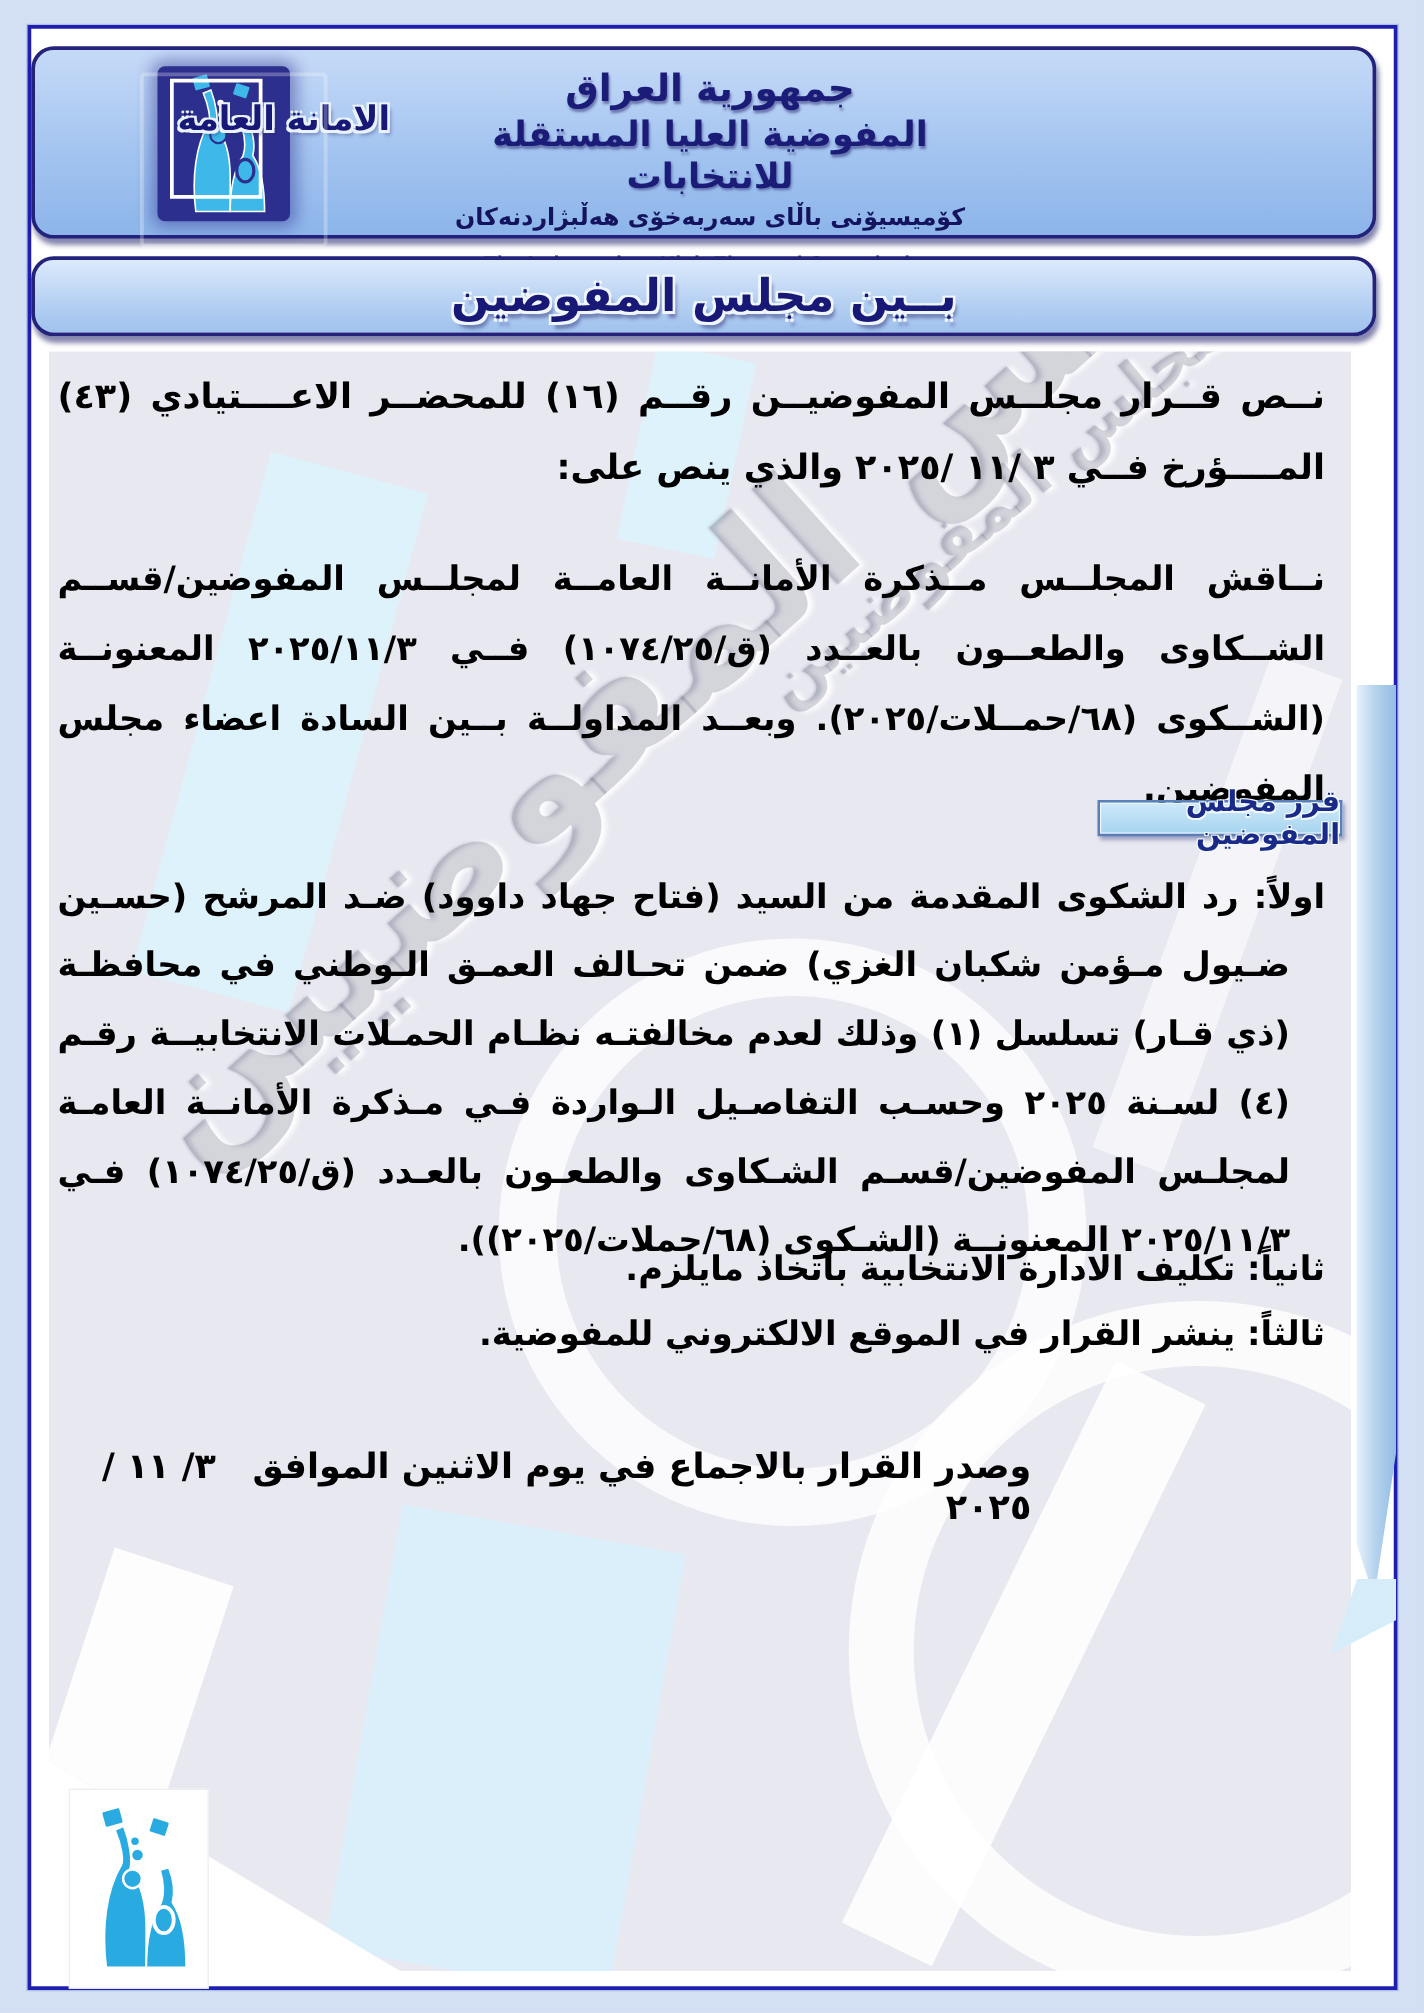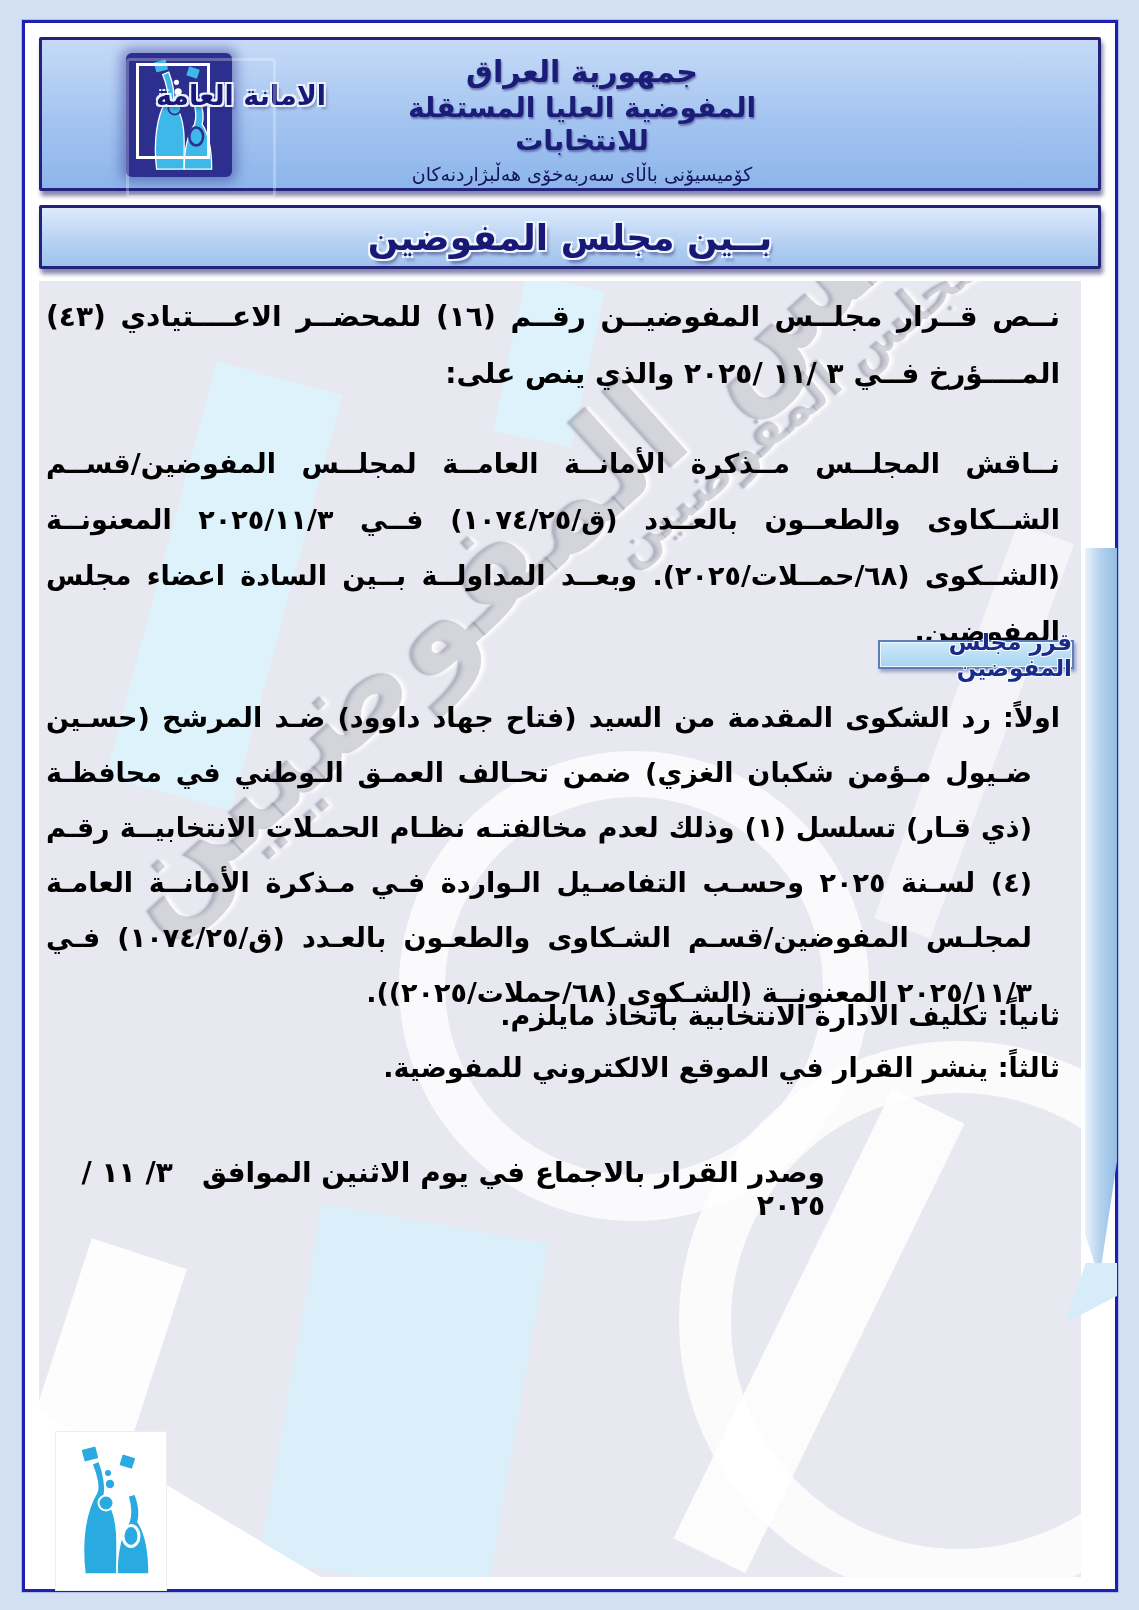"جمهورية العراق" .band { border-radius: 2px -> 18px; left: 14px -> 0 }
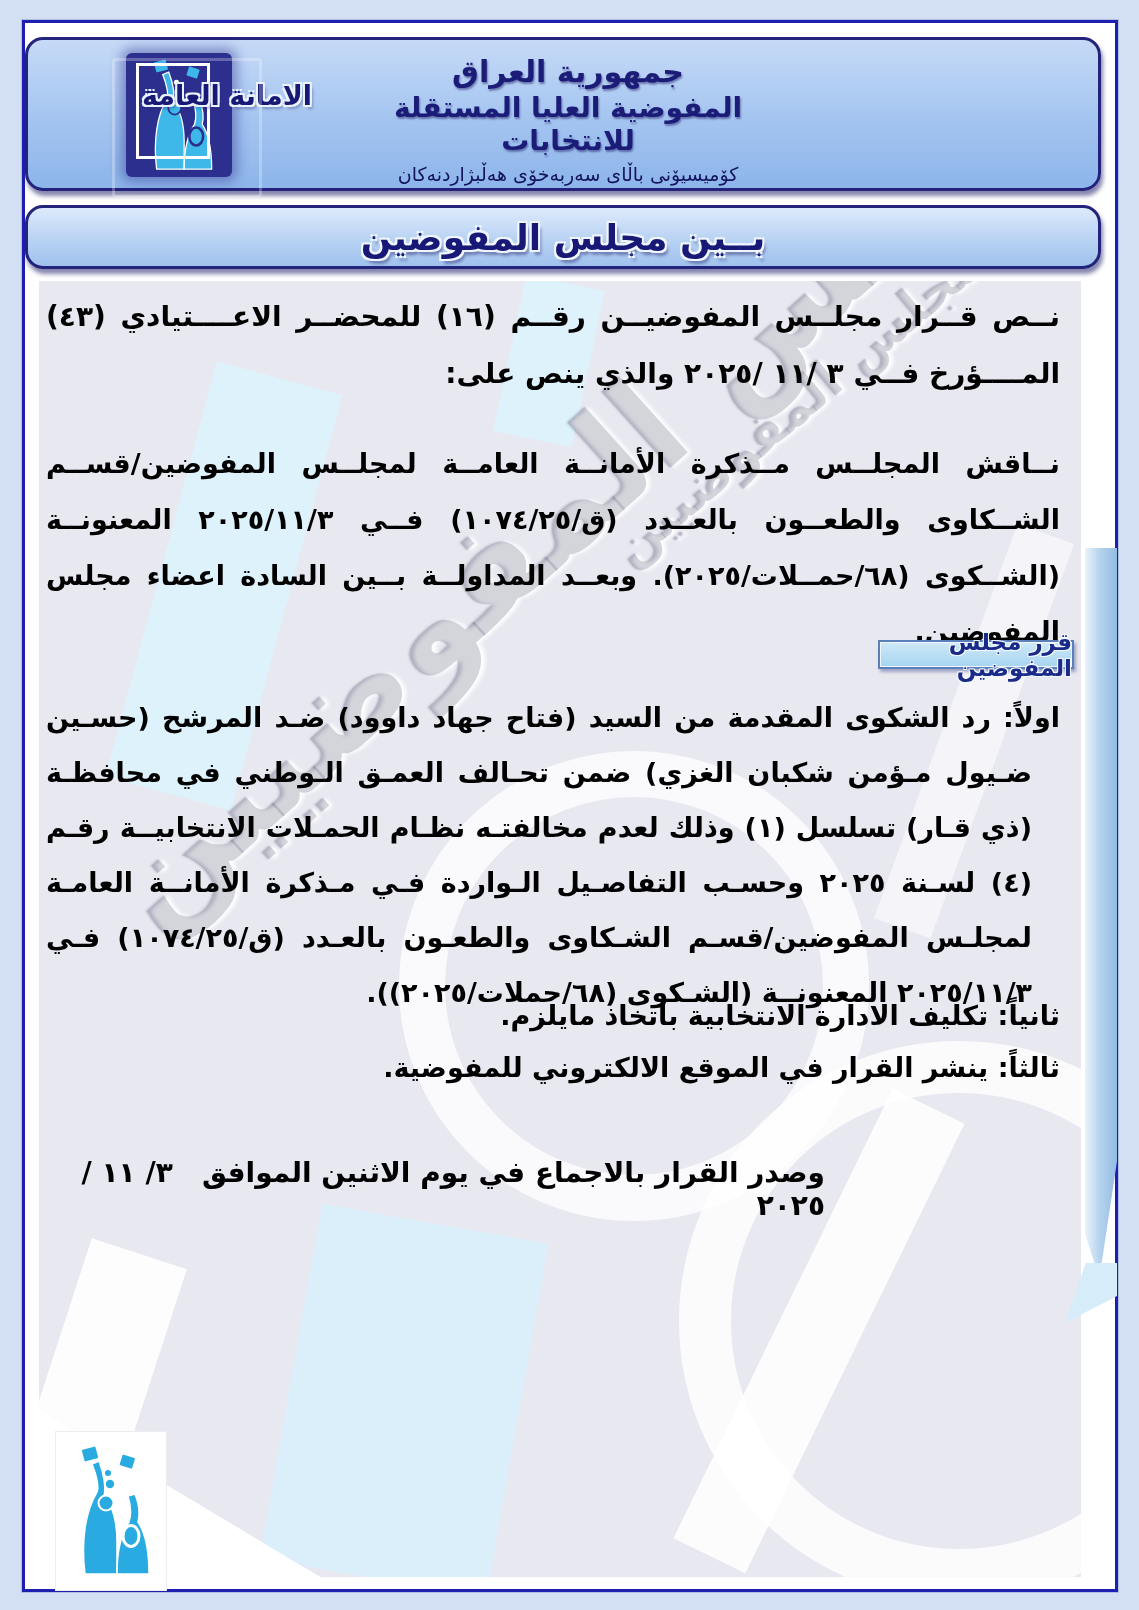"كۆمیسیۆنی باڵای سەربەخۆی هەڵبژاردنەکان" .hdr-center .ku { font-weight: normal -> bold }
